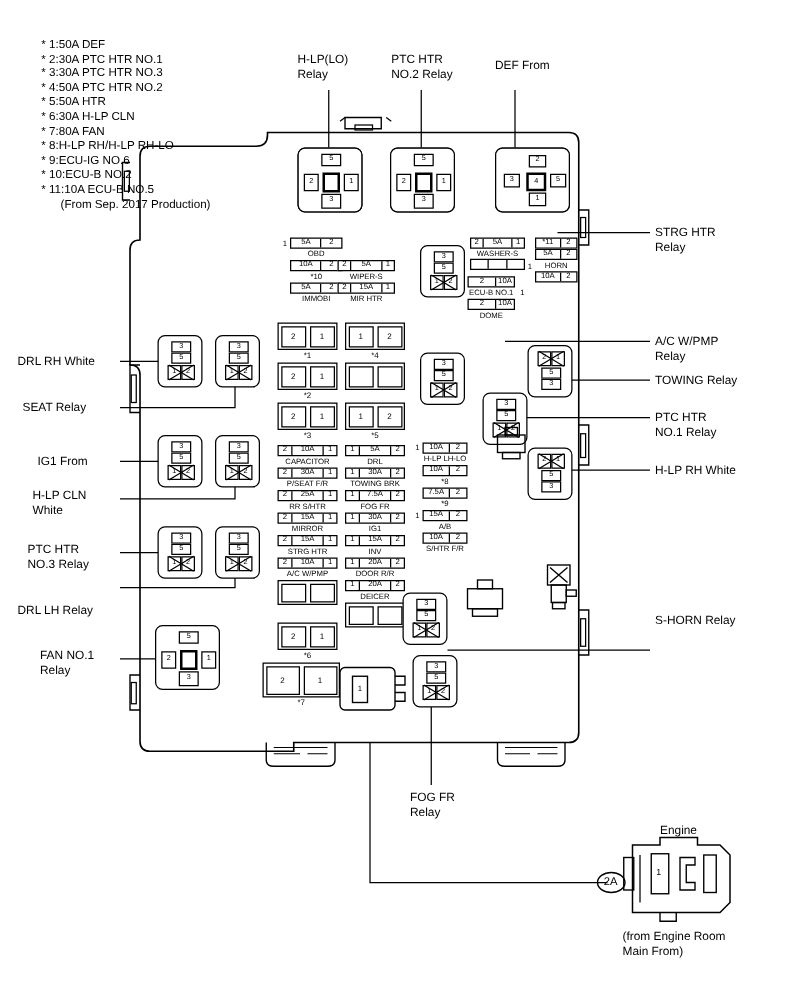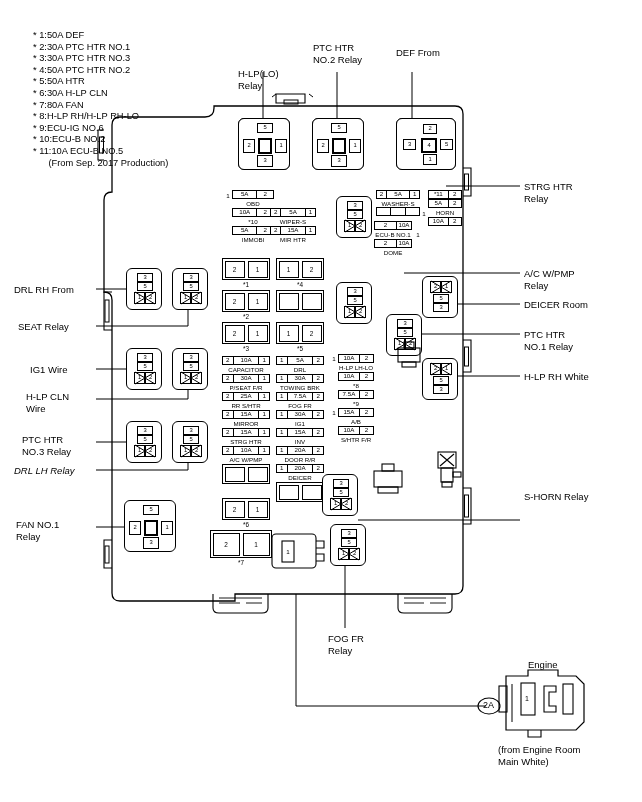"H-LP(LO)" div.lbl { margin-top: 26px -> none }
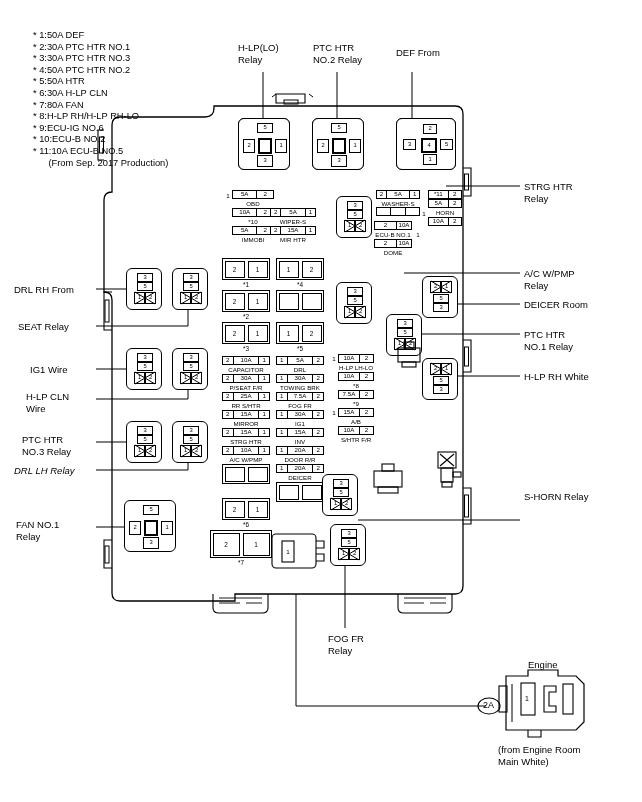"DRL RH From" div.lbl { text: From -> White }
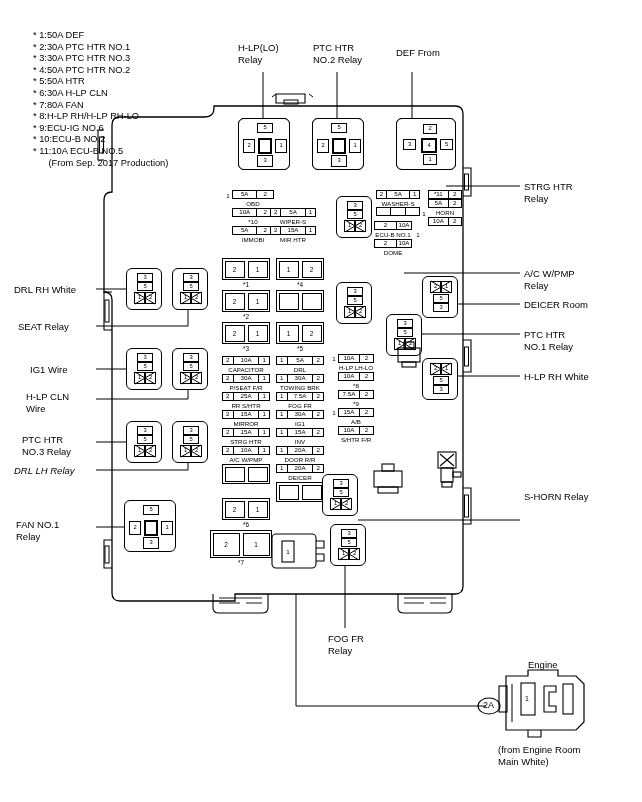"DEICER Room" div.lbl { text: DEICER Room -> TOWING Relay }
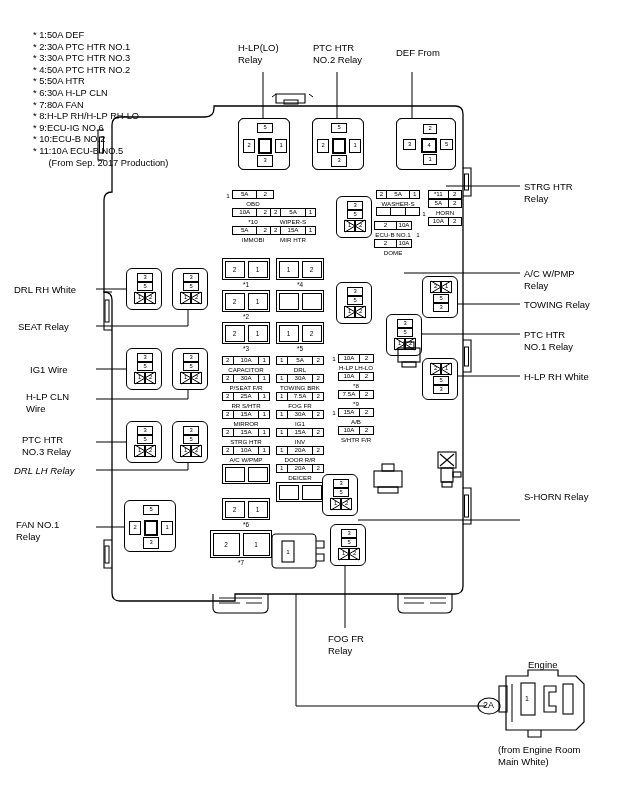"IG1 Wire" div.lbl { text: Wire -> From }
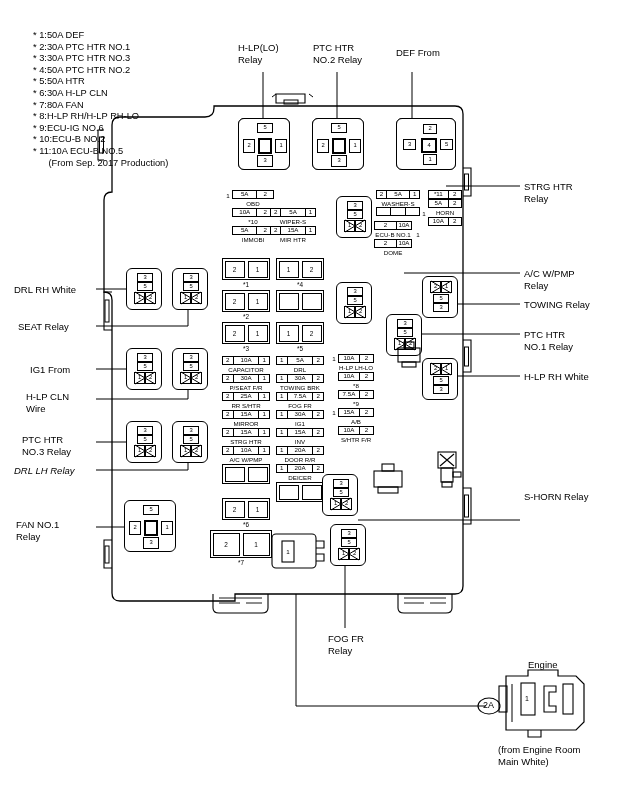"H-LP CLN" div.lbl { text: Wire -> White }
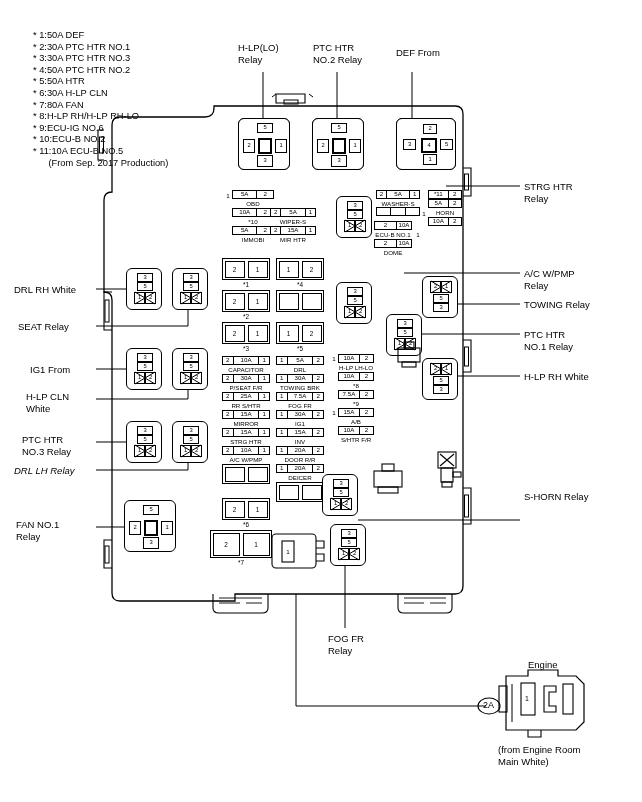"DRL LH Relay" div.lbl { font-style: italic -> none; top: 465px -> 483px }
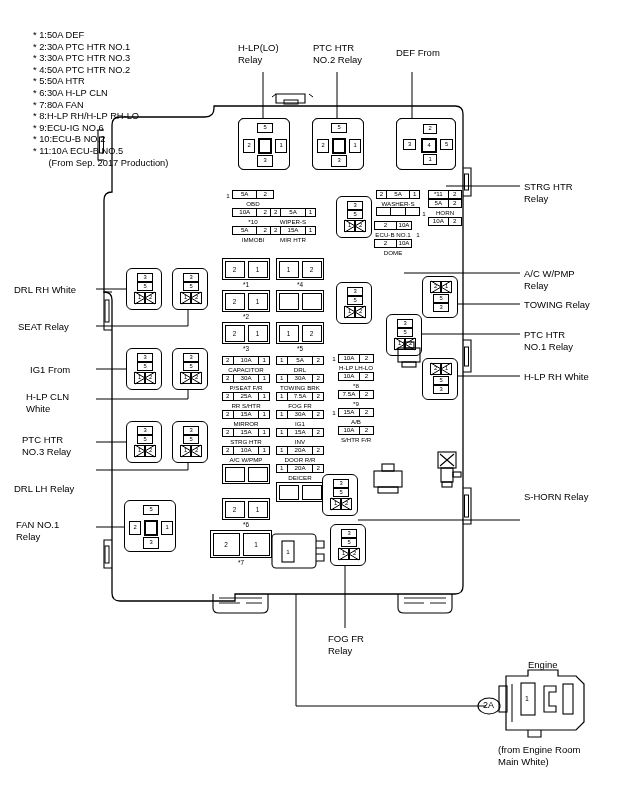"FAN NO.1" div.lbl { left: 16px -> 32px }
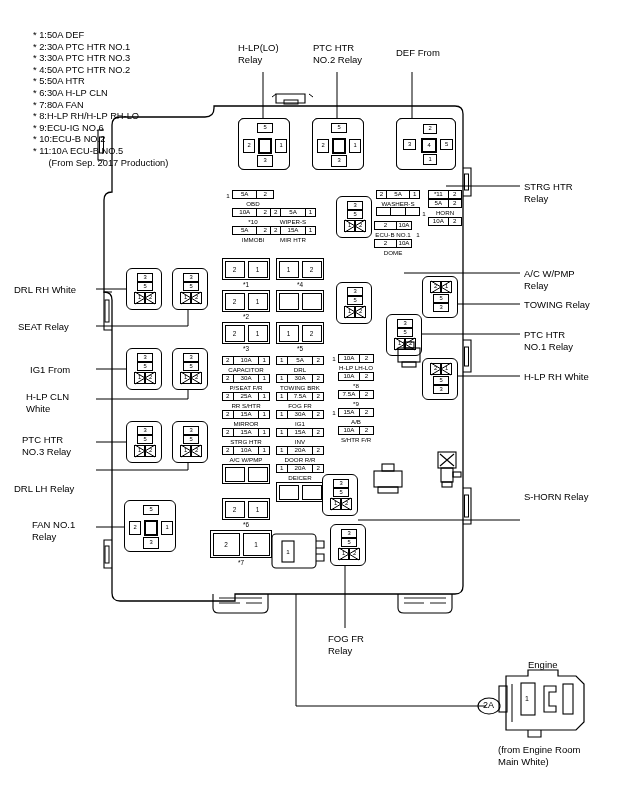"(from Engine Room" div.cap { text: White -> From }
